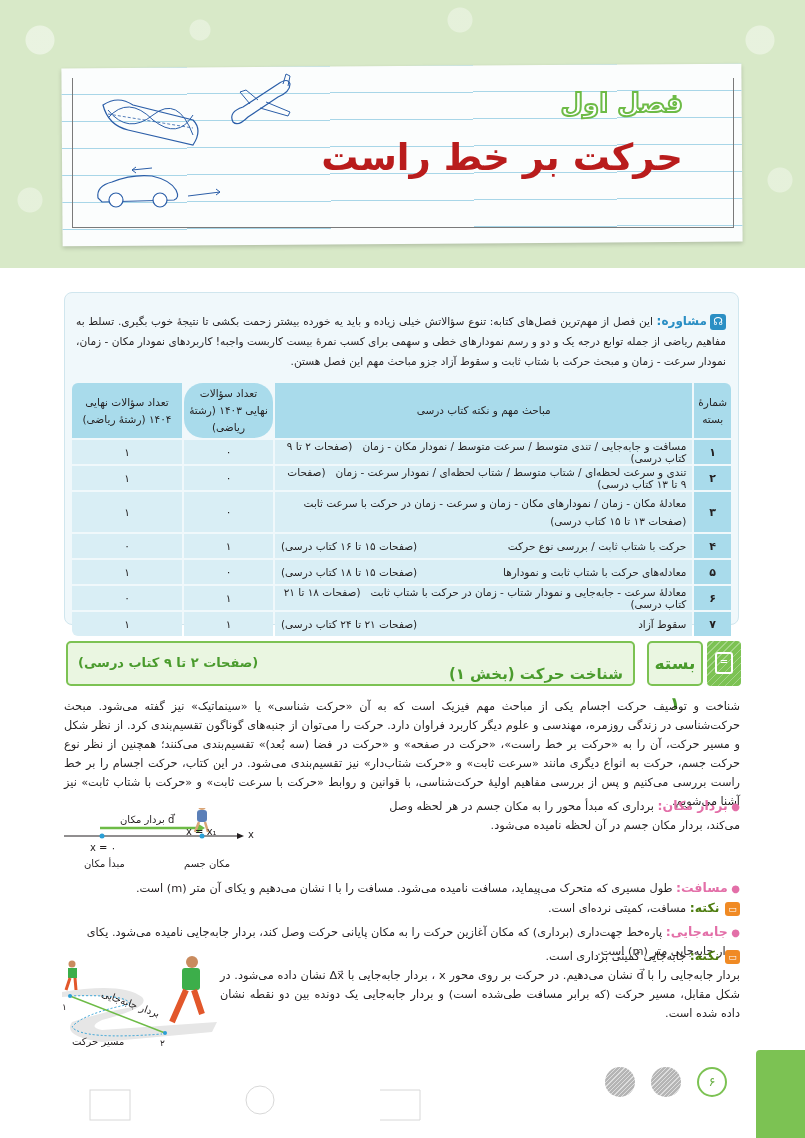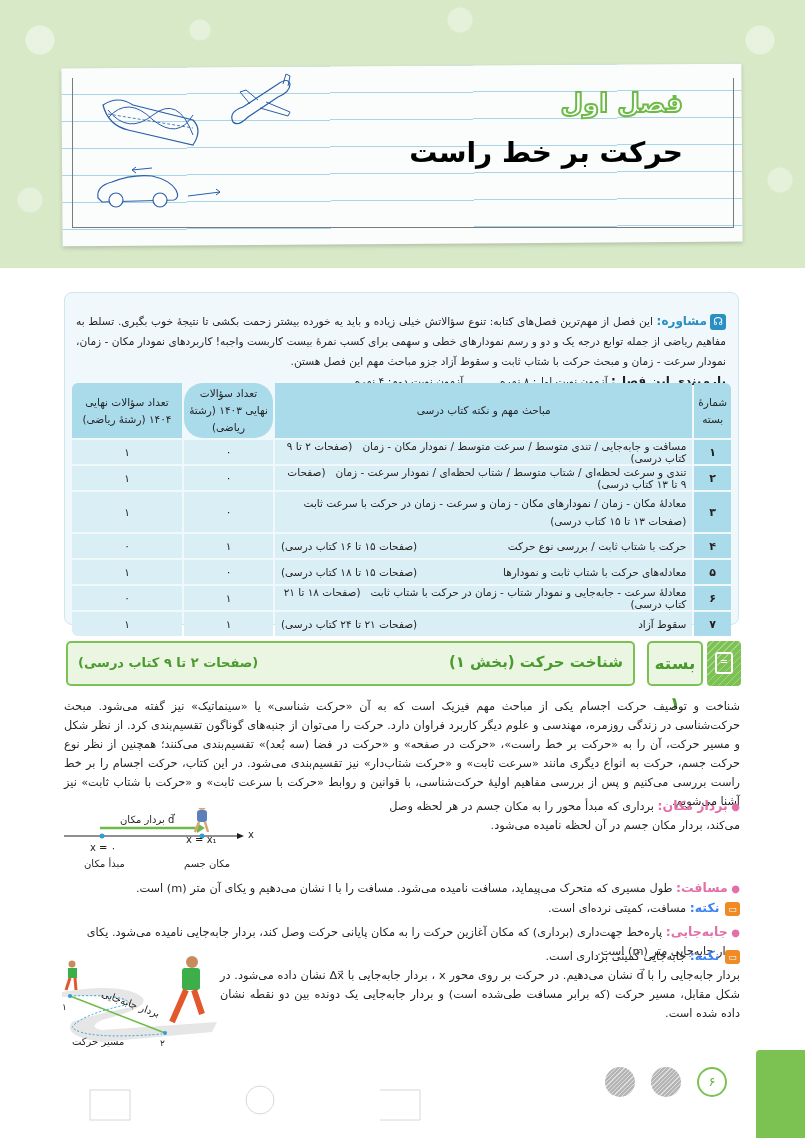"حرکت بر خط راست" .chapter-title { color: #000000 -> #b91c1c; font-size: 28px -> 37px }
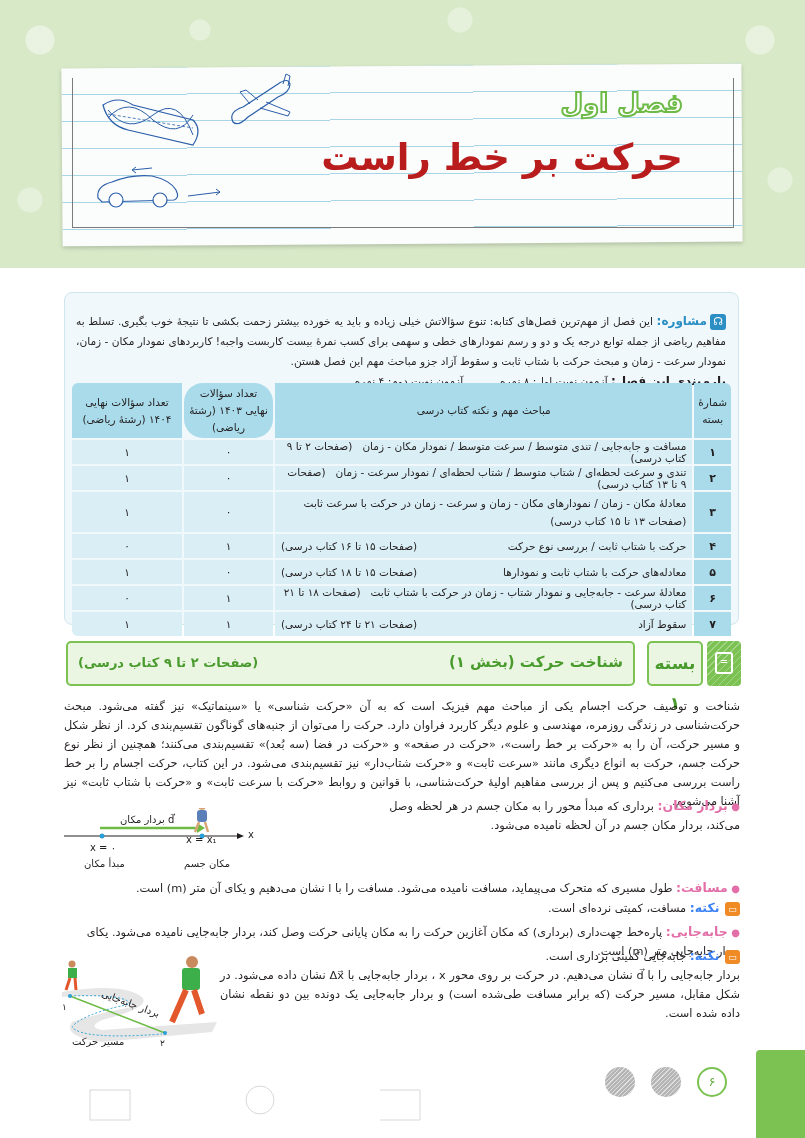"بارم‌بندی این فصل: آزمون نوبت" div.score-line { html: <div> <span>بارم‌بندی این فصل:</span> <span>آزمون نوبت اول: ۸ نمره</span> <span></span> <span>آزمون نوبت دوم: ۴ نمره</span> </div> -> none }
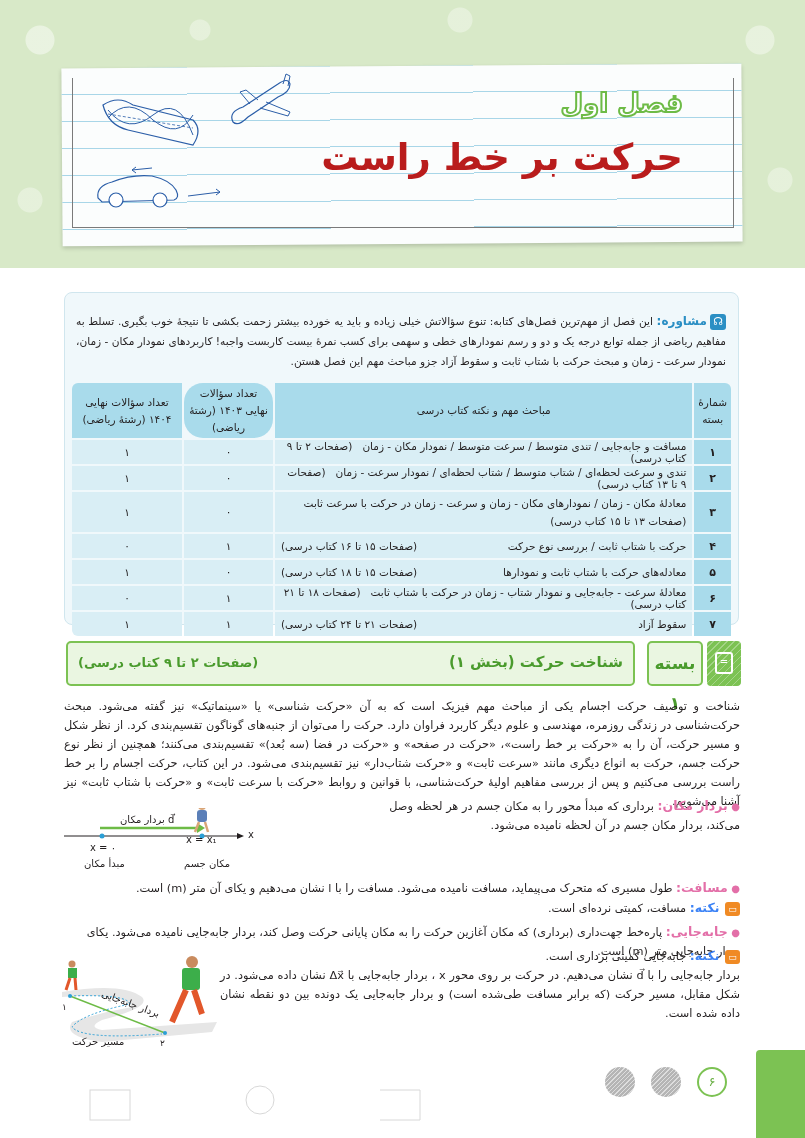"شناخت حرکت (بخش ۱)" .sec-title { top: 10px -> 22px }
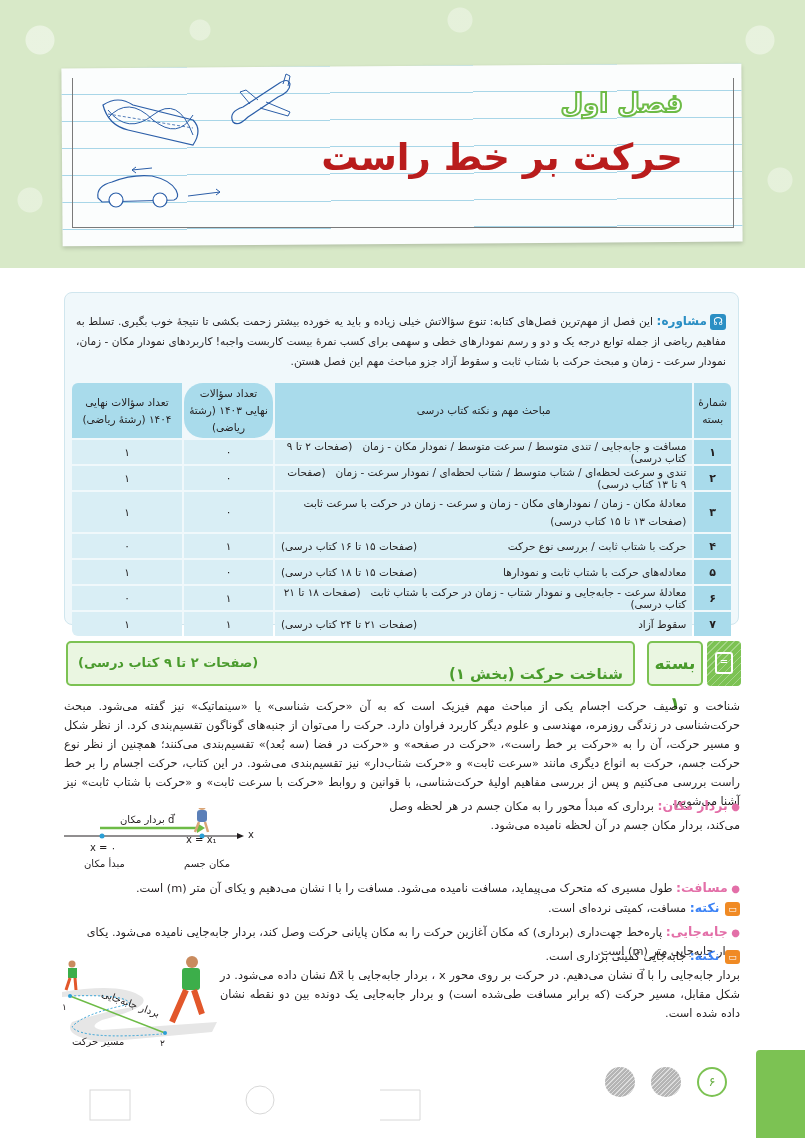"x = x₁" span.axis-label { top: 26px -> 18px }
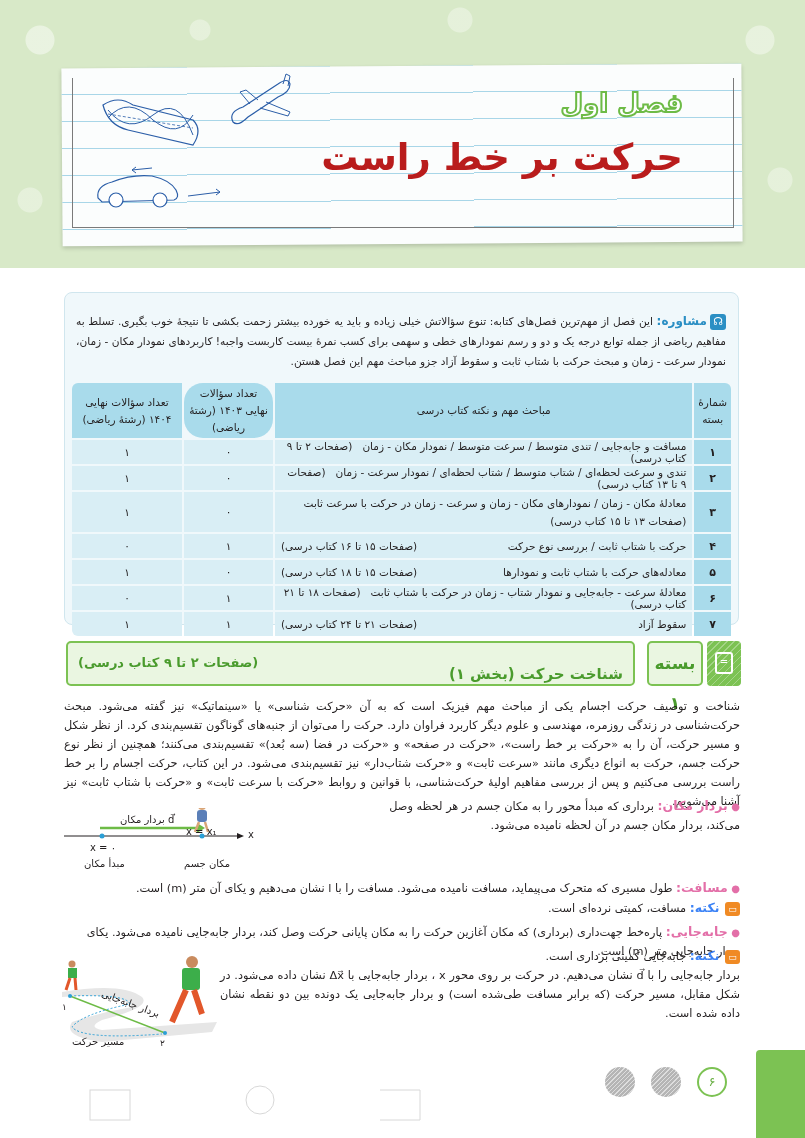"نکته:" .note-term { color: #3b82f6 -> #4d7c0f }
